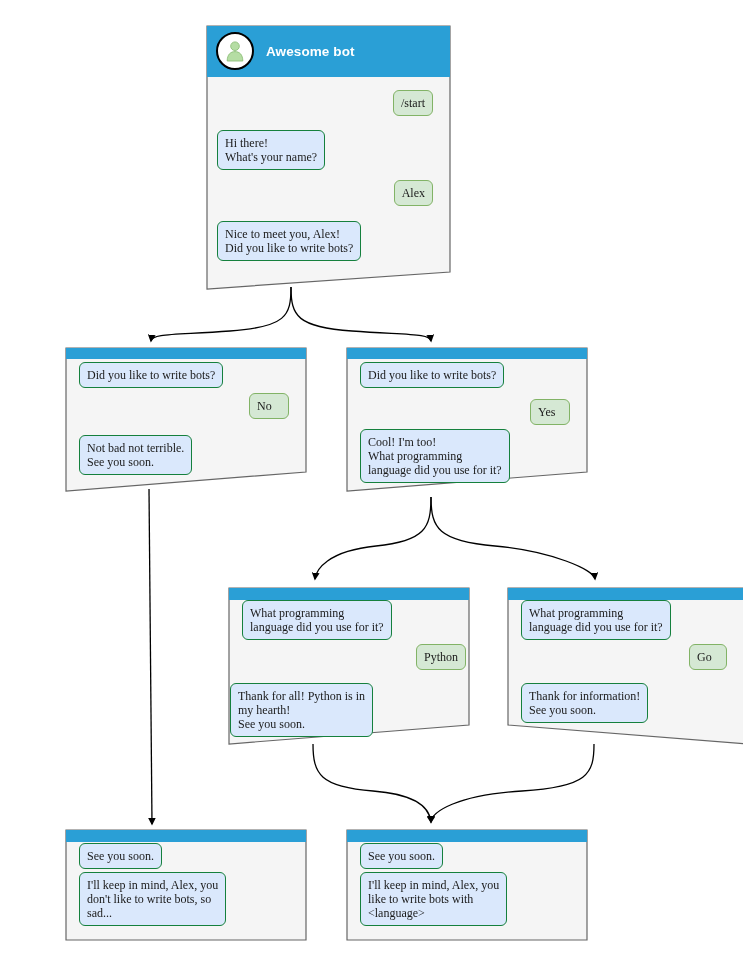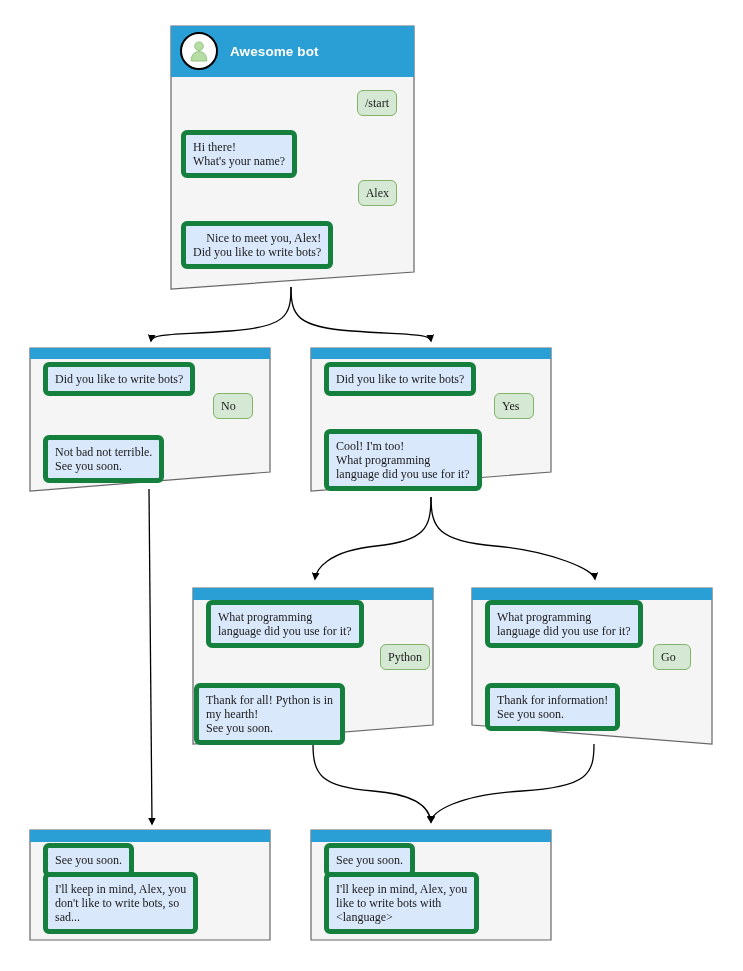"Awesome bot" .card { margin-left: none -> 36px }
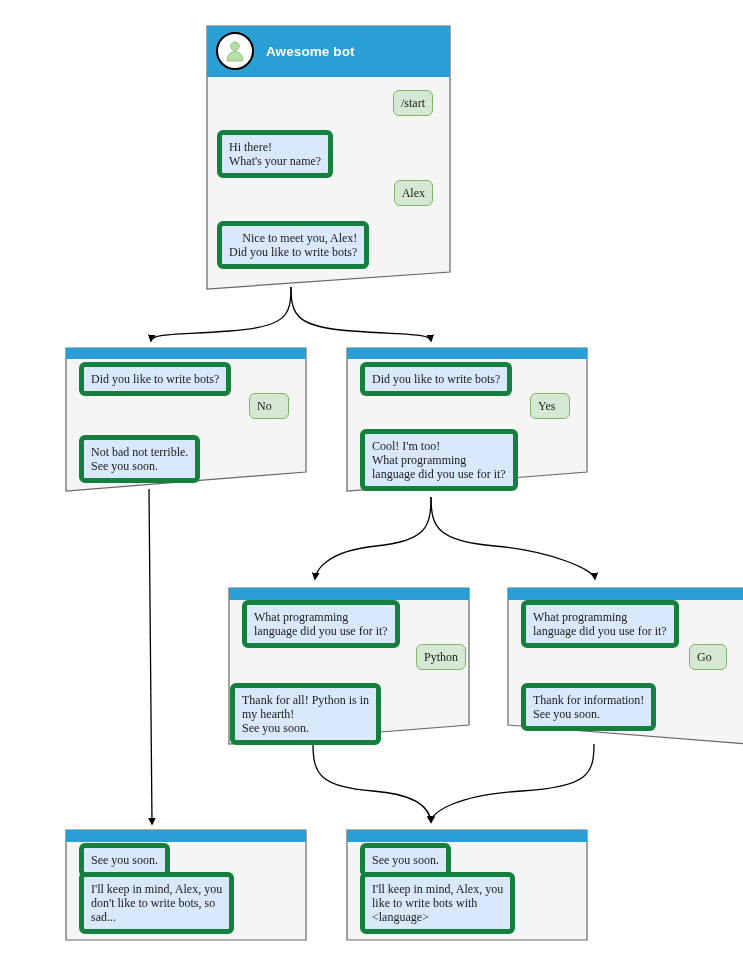"Hi there!" .msg.bot { border: 5px solid #15803d -> 1px solid #15803d }
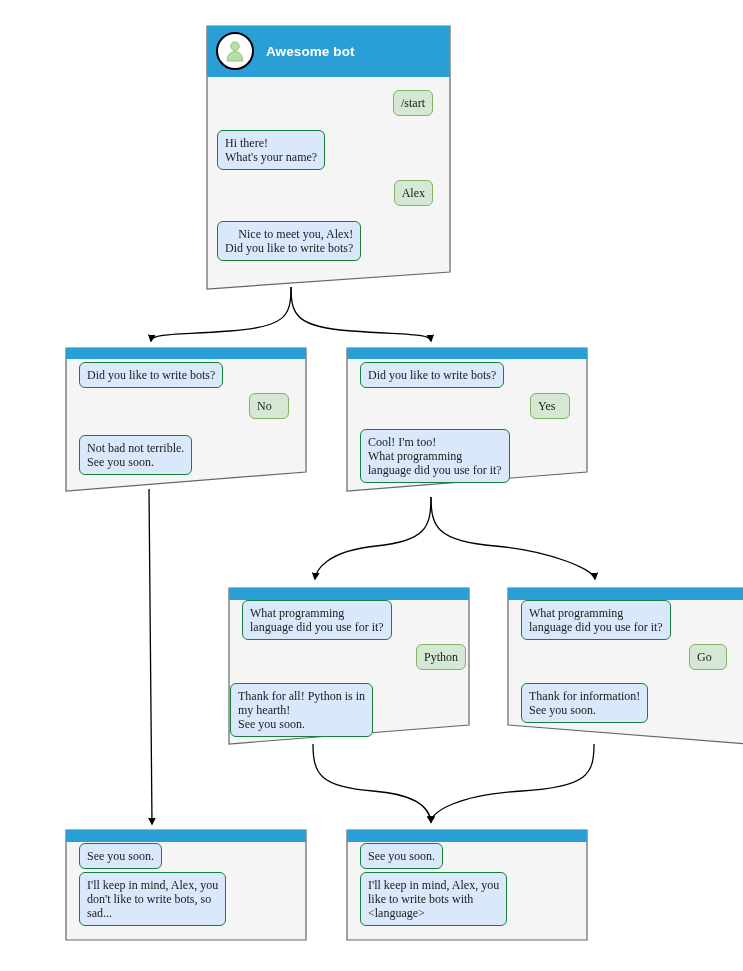"Nice to meet you, Alex!" div.msg { text-align: right -> none }
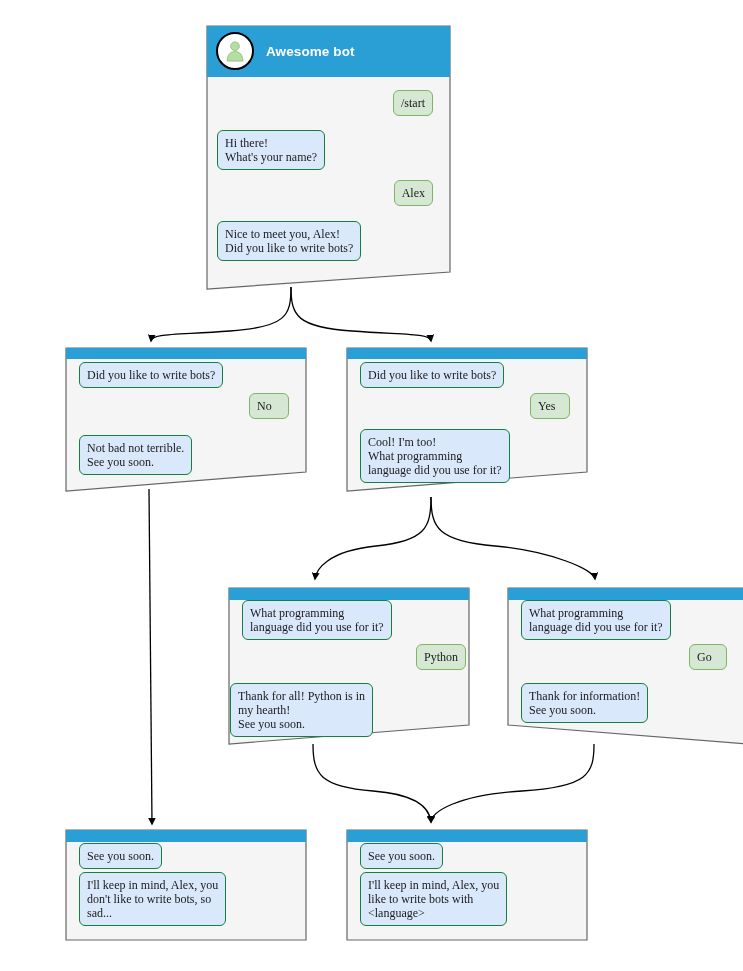"Yes" div.msg { top: 46px -> 52px }
